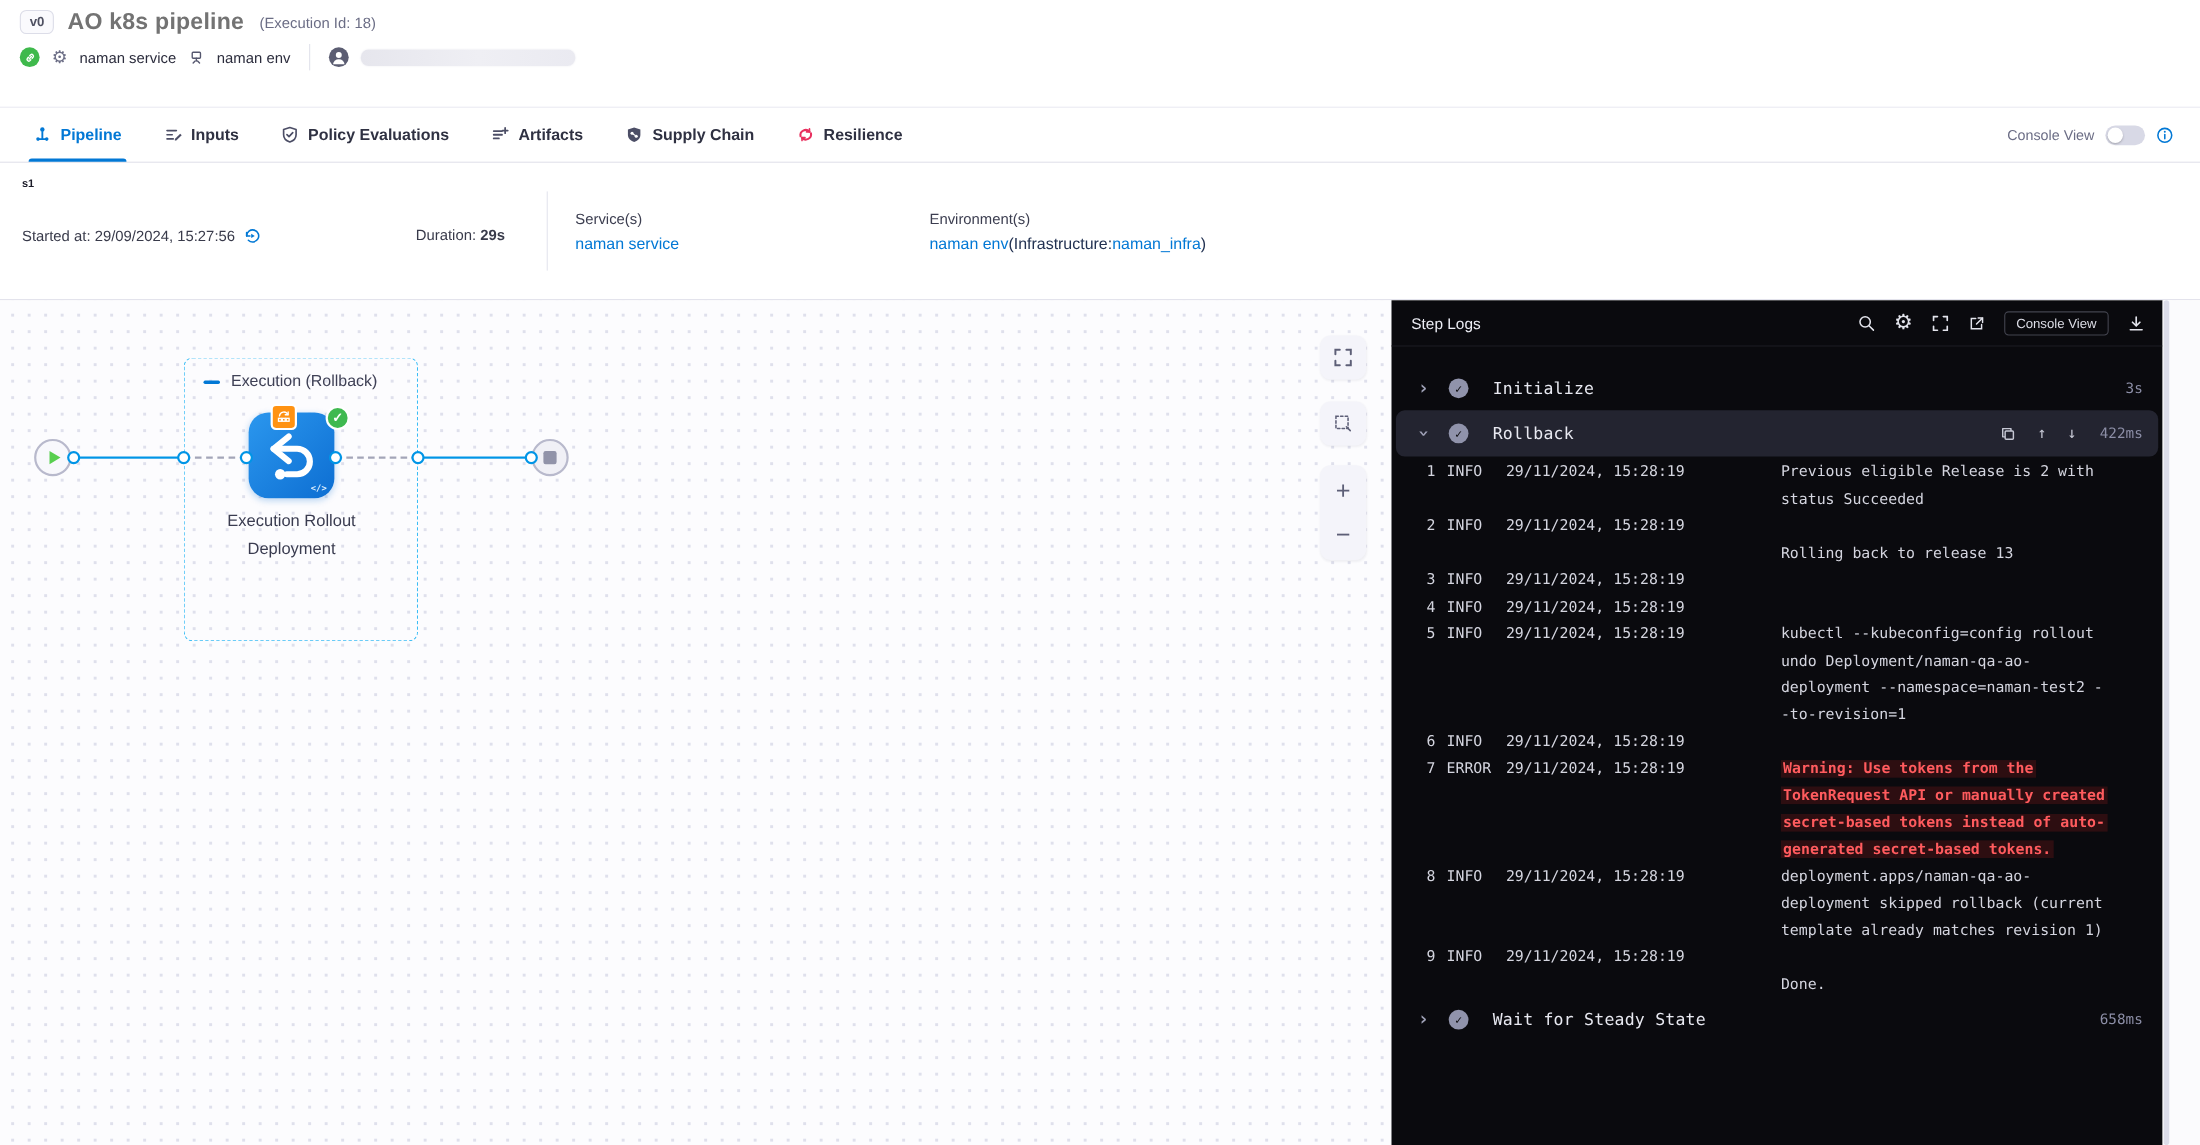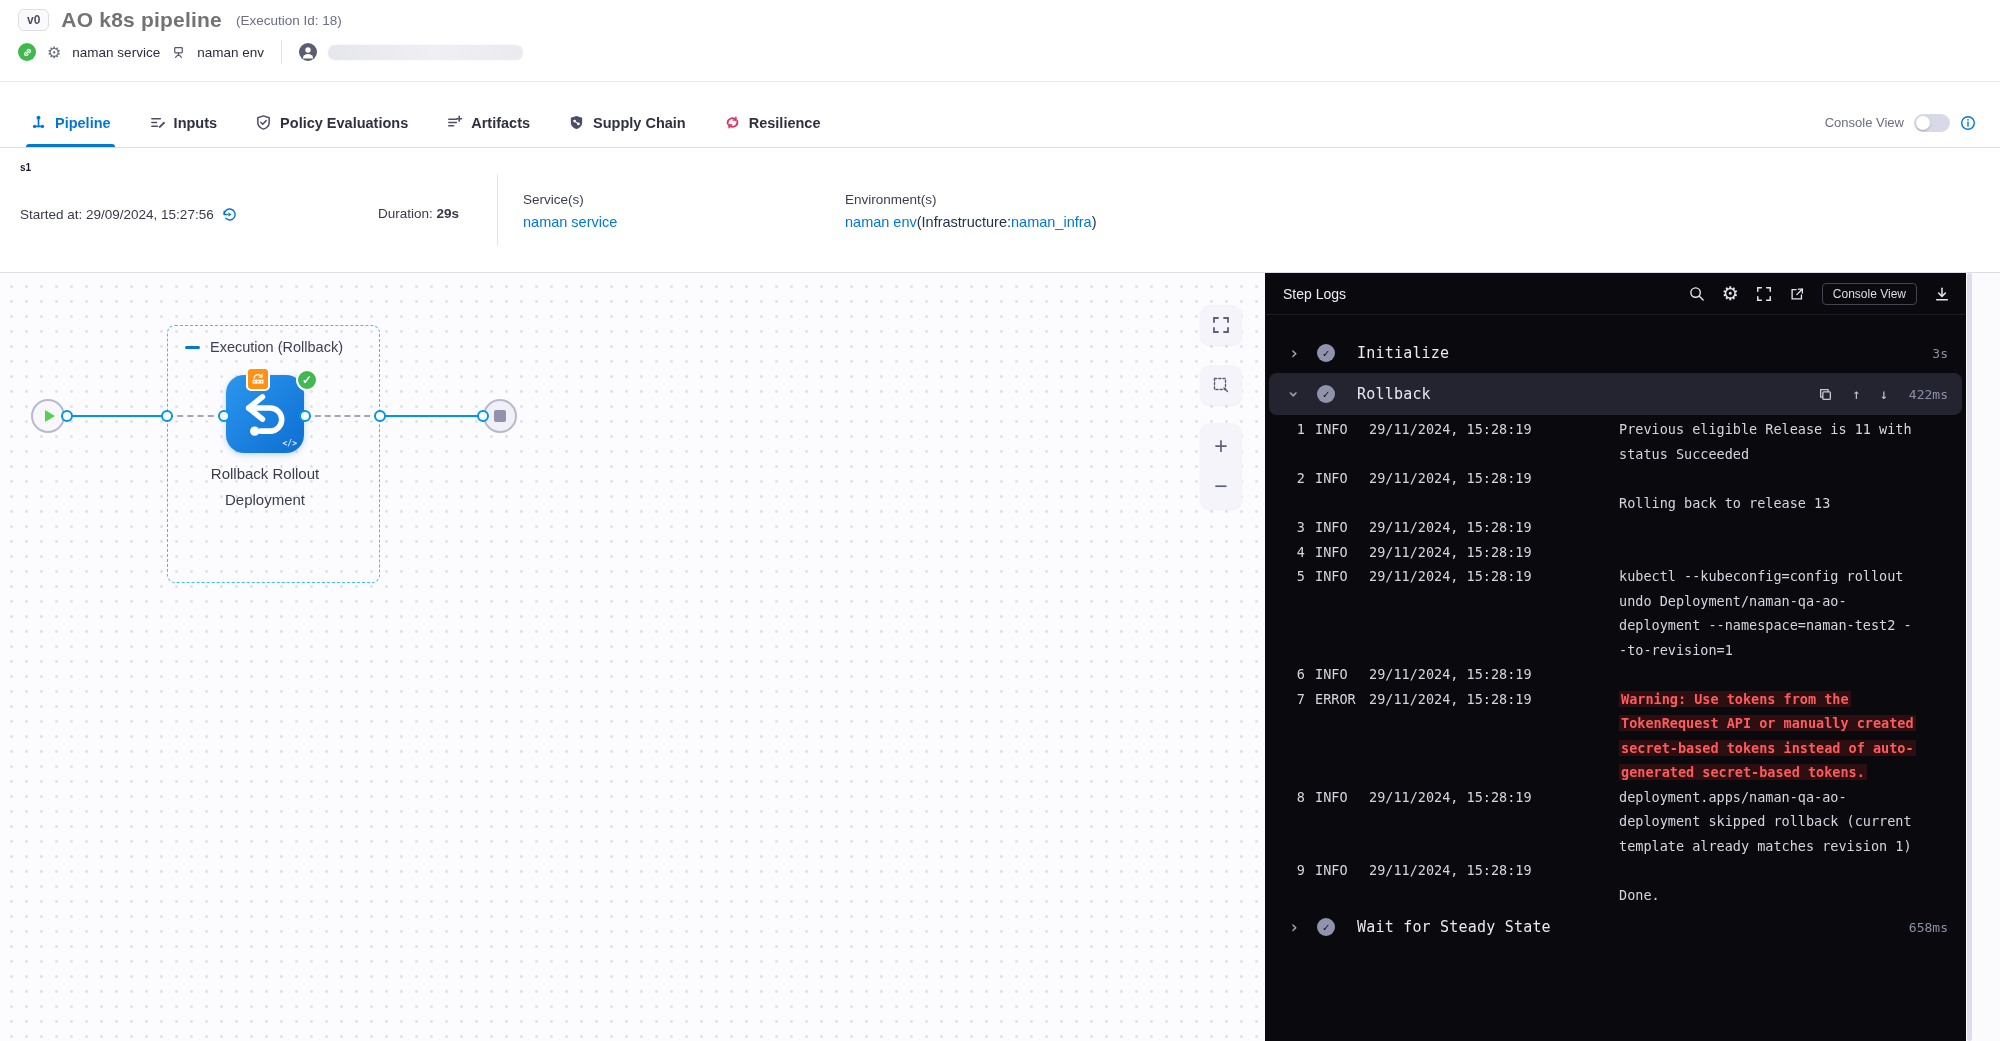"v0" .header { height: 82px -> 98px }
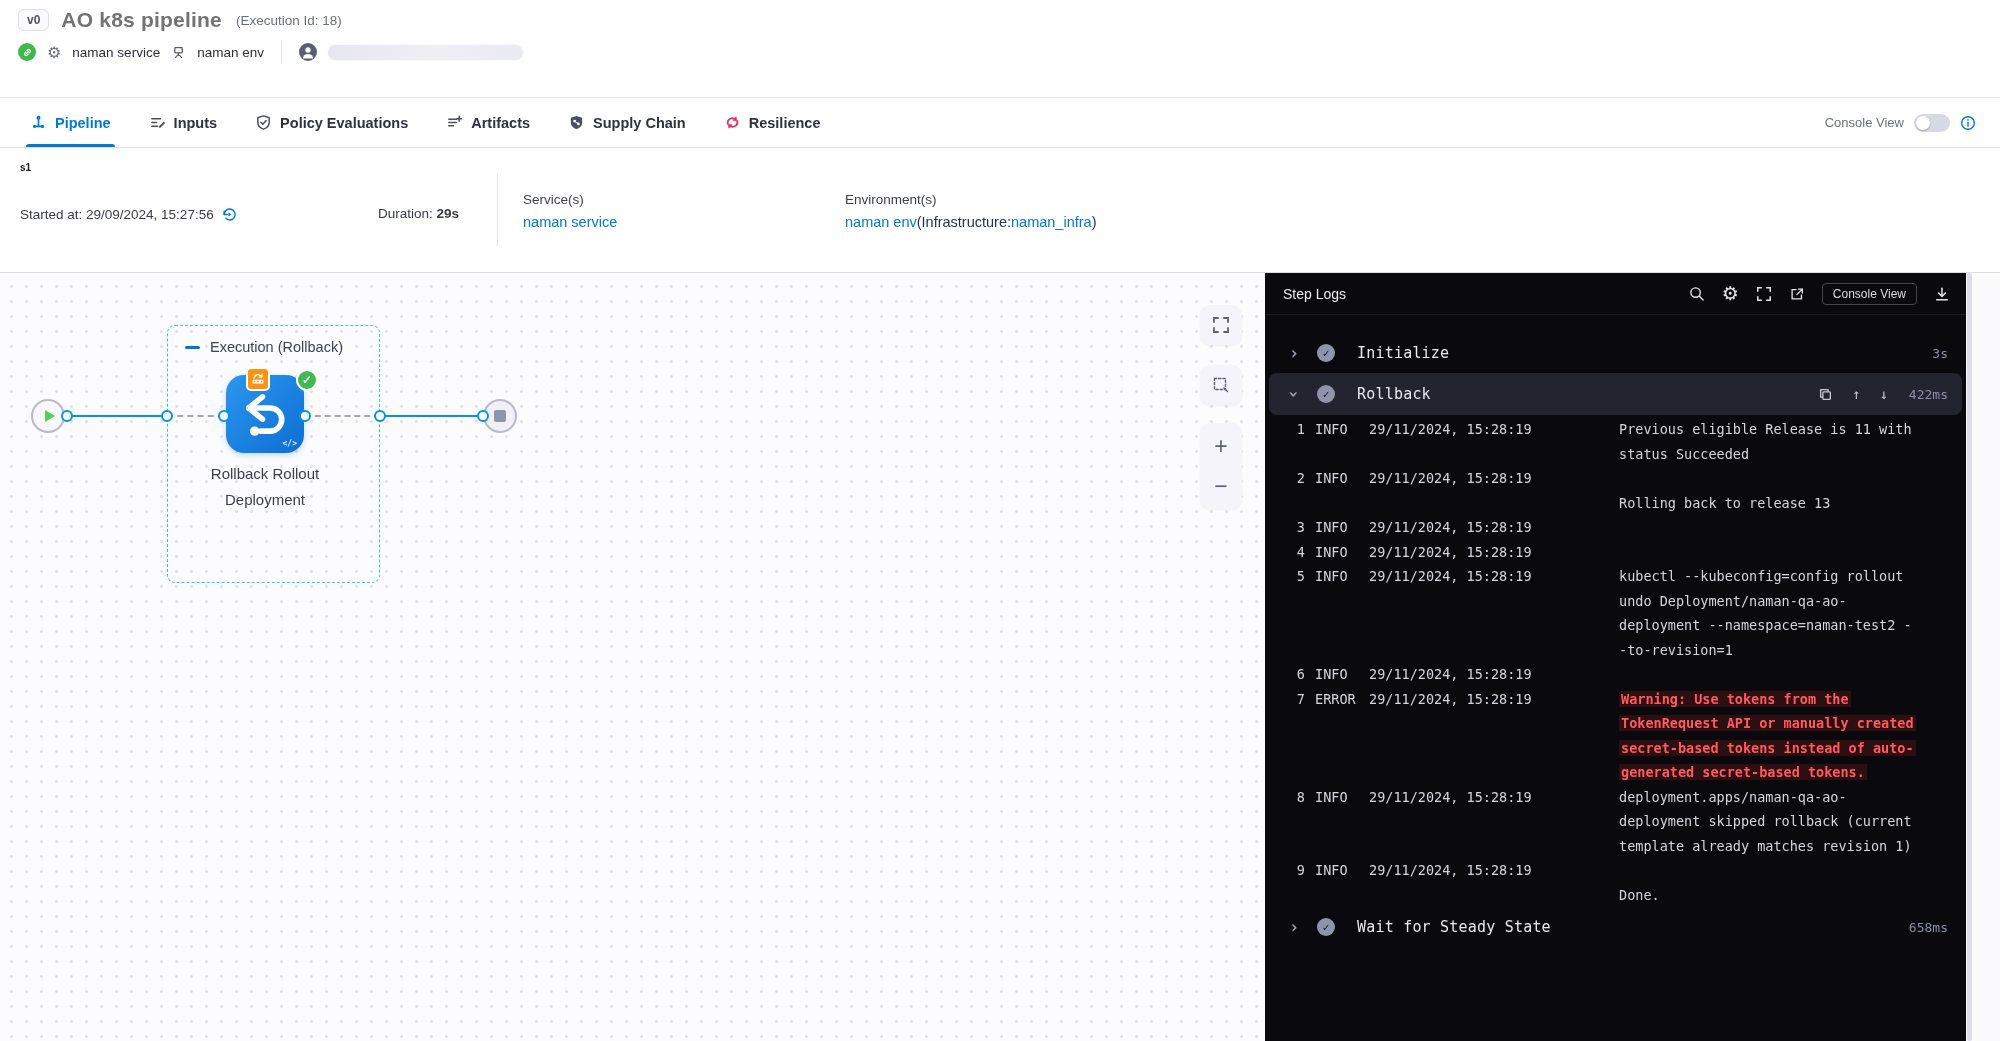"Previous eligible Release is 11" span { text: 11 -> 2 }
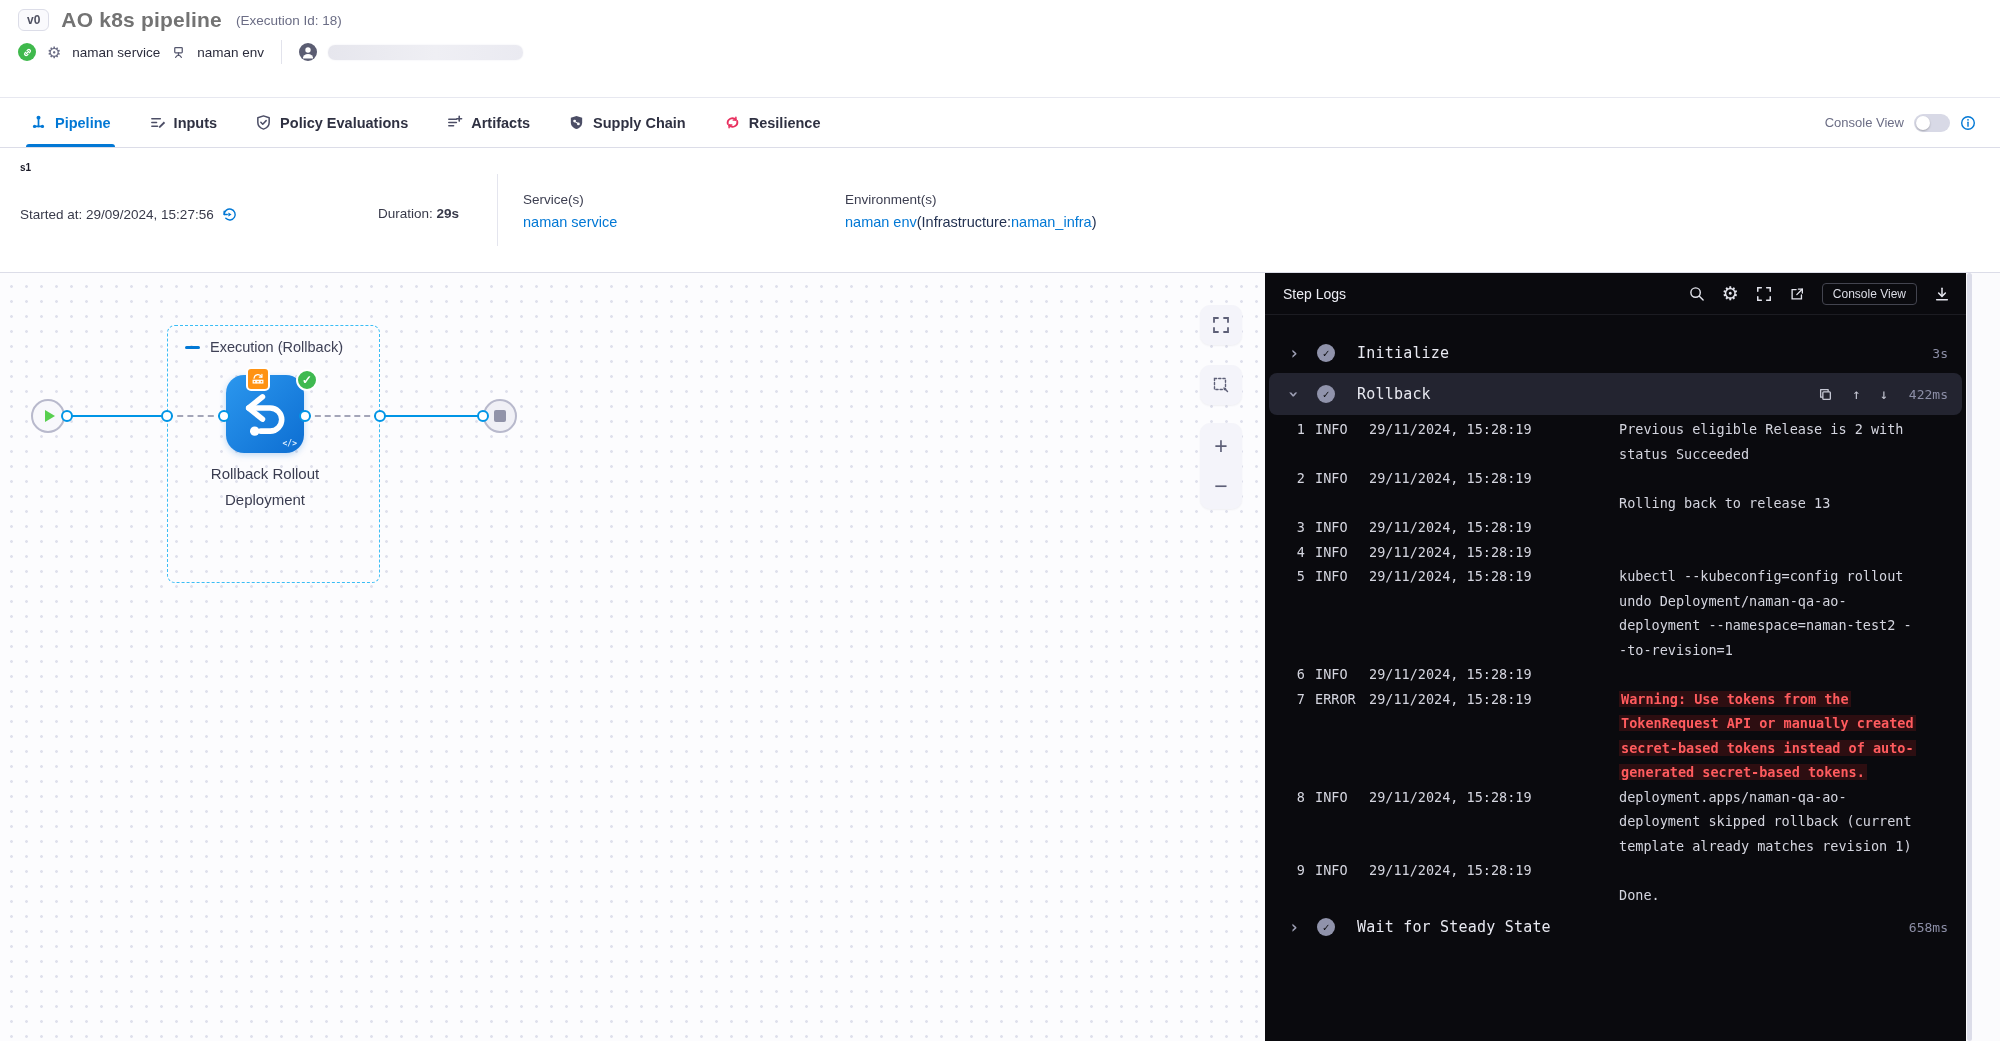"Rollback Rollout" div { text: Rollback -> Execution }
